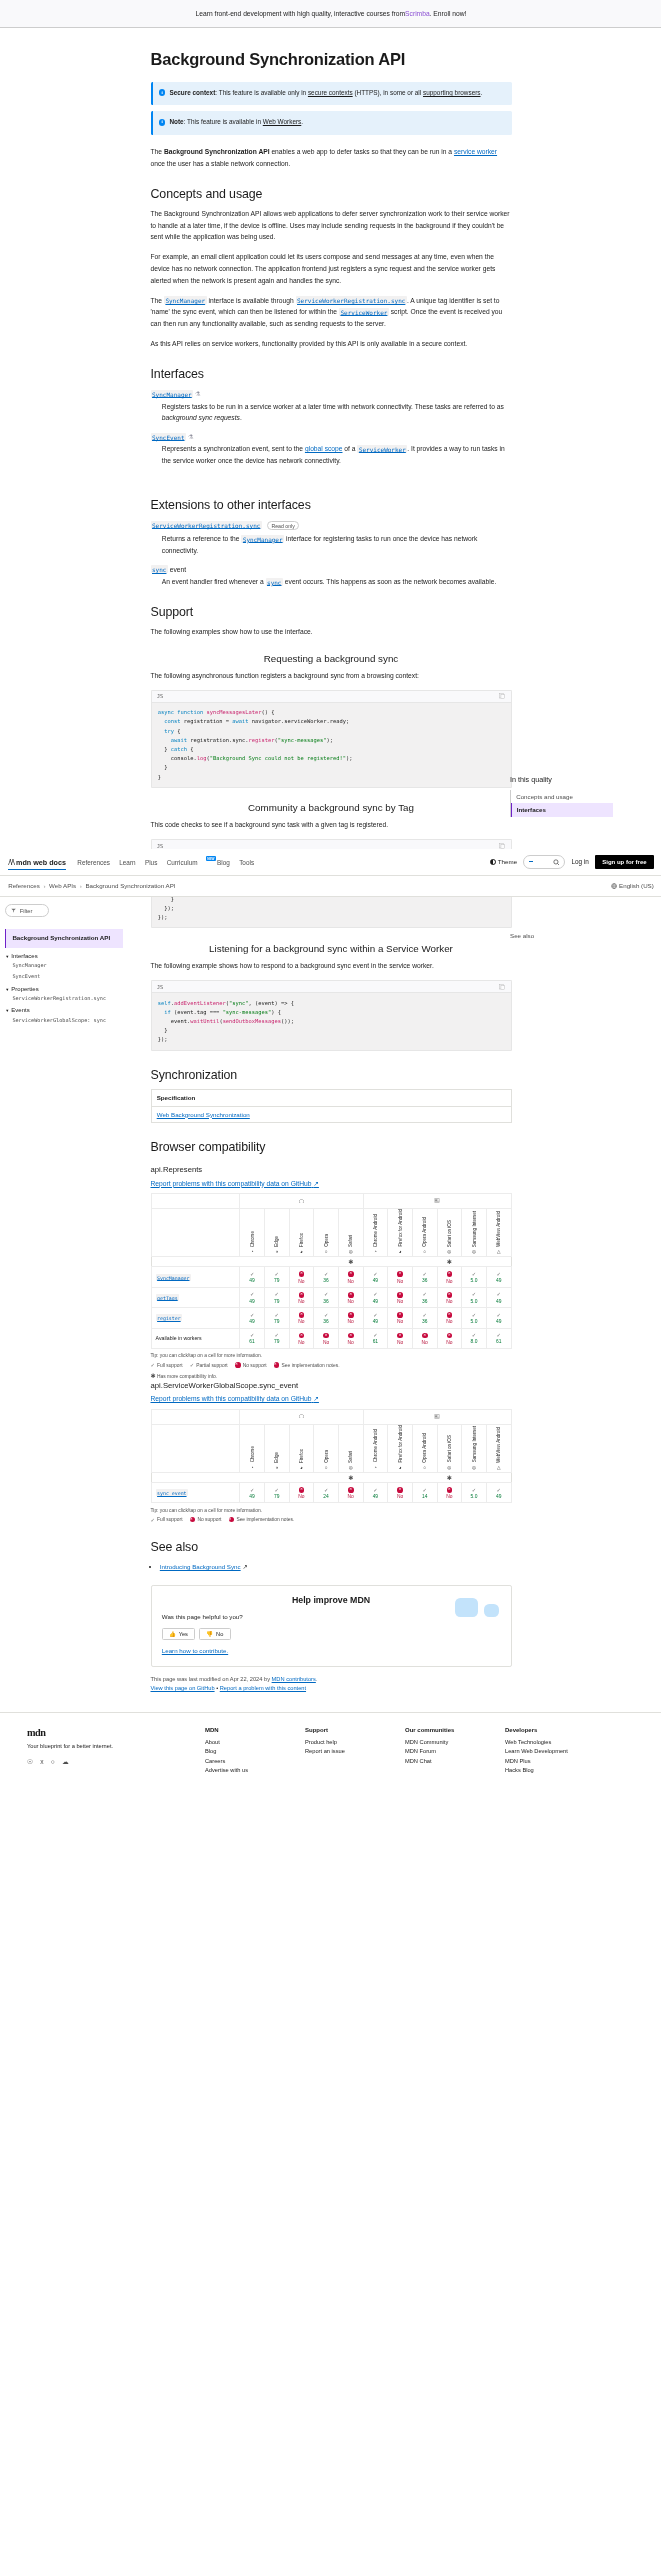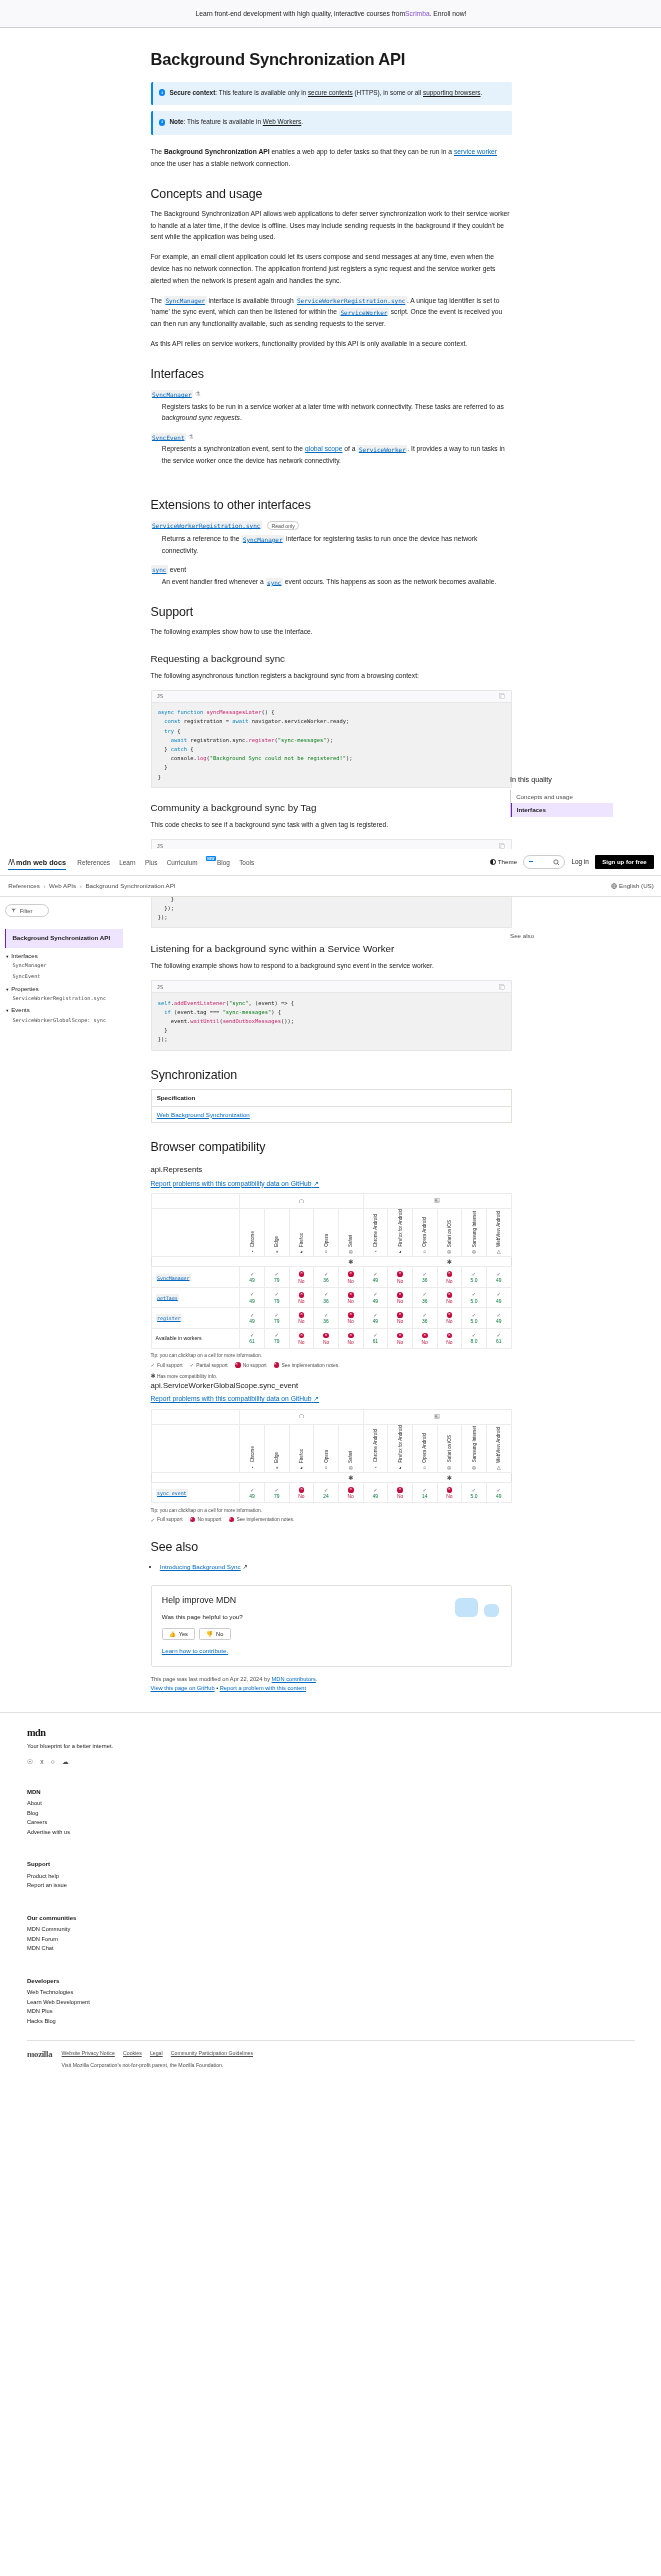"Requesting a background sync" h3 { text-align: none -> center }
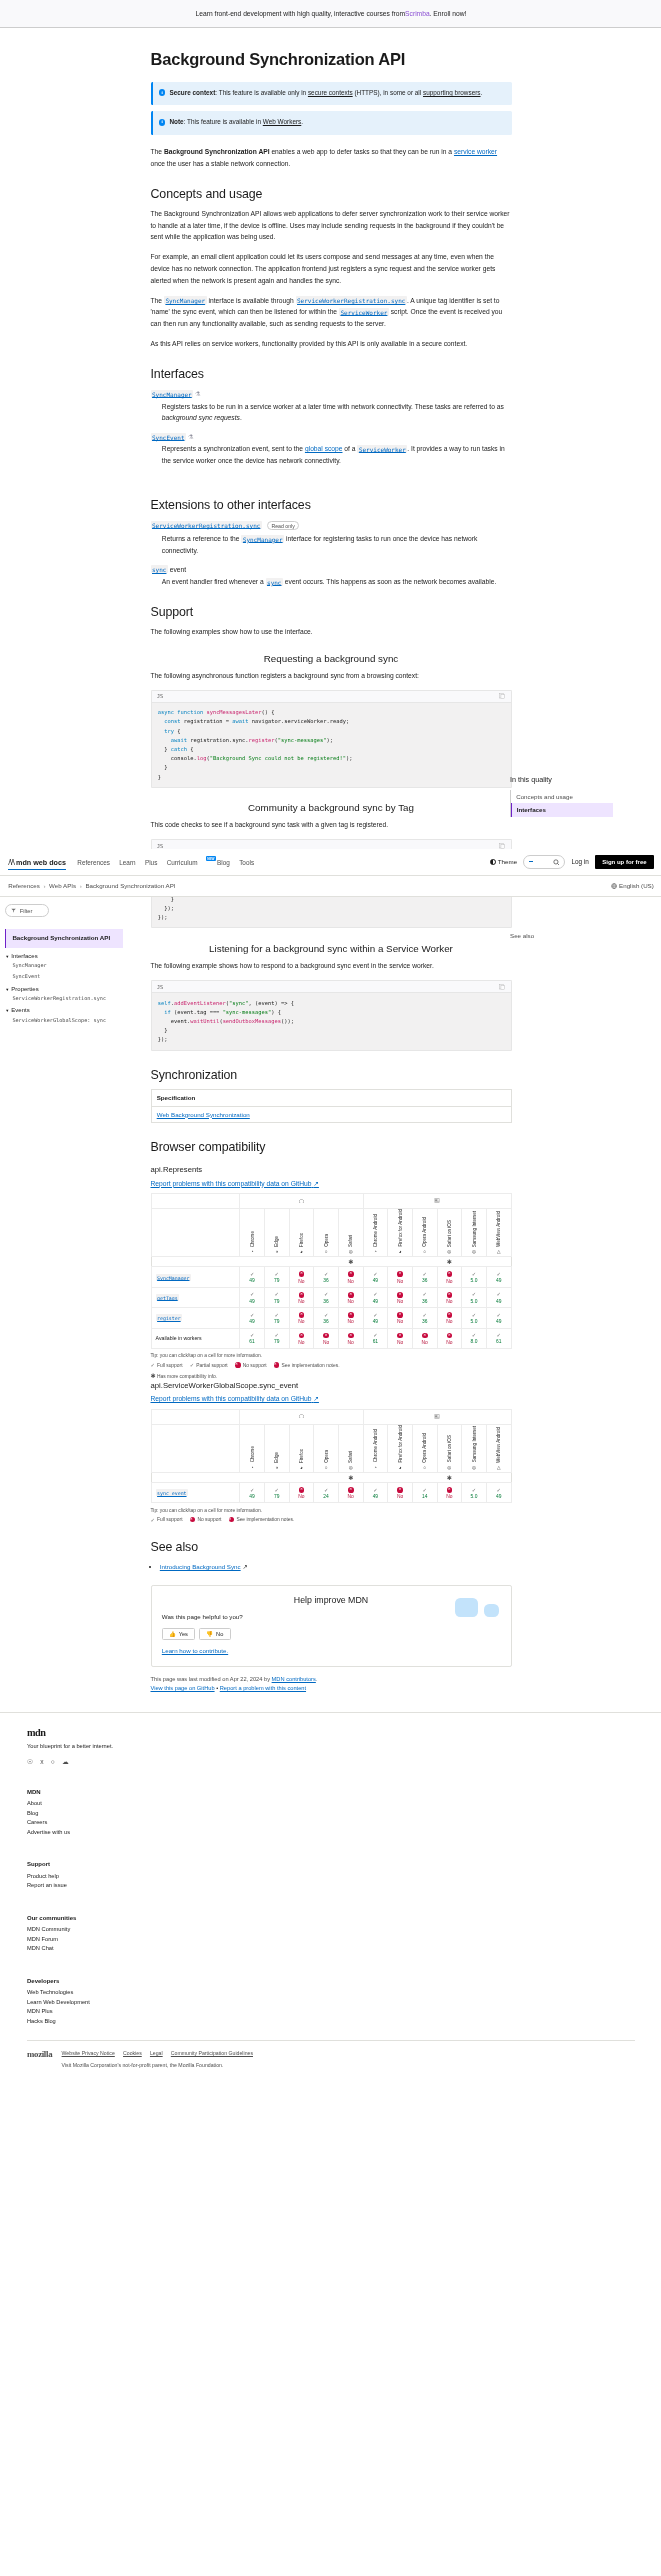"Help improve MDN" .improve h3 { font-weight: normal -> bold }
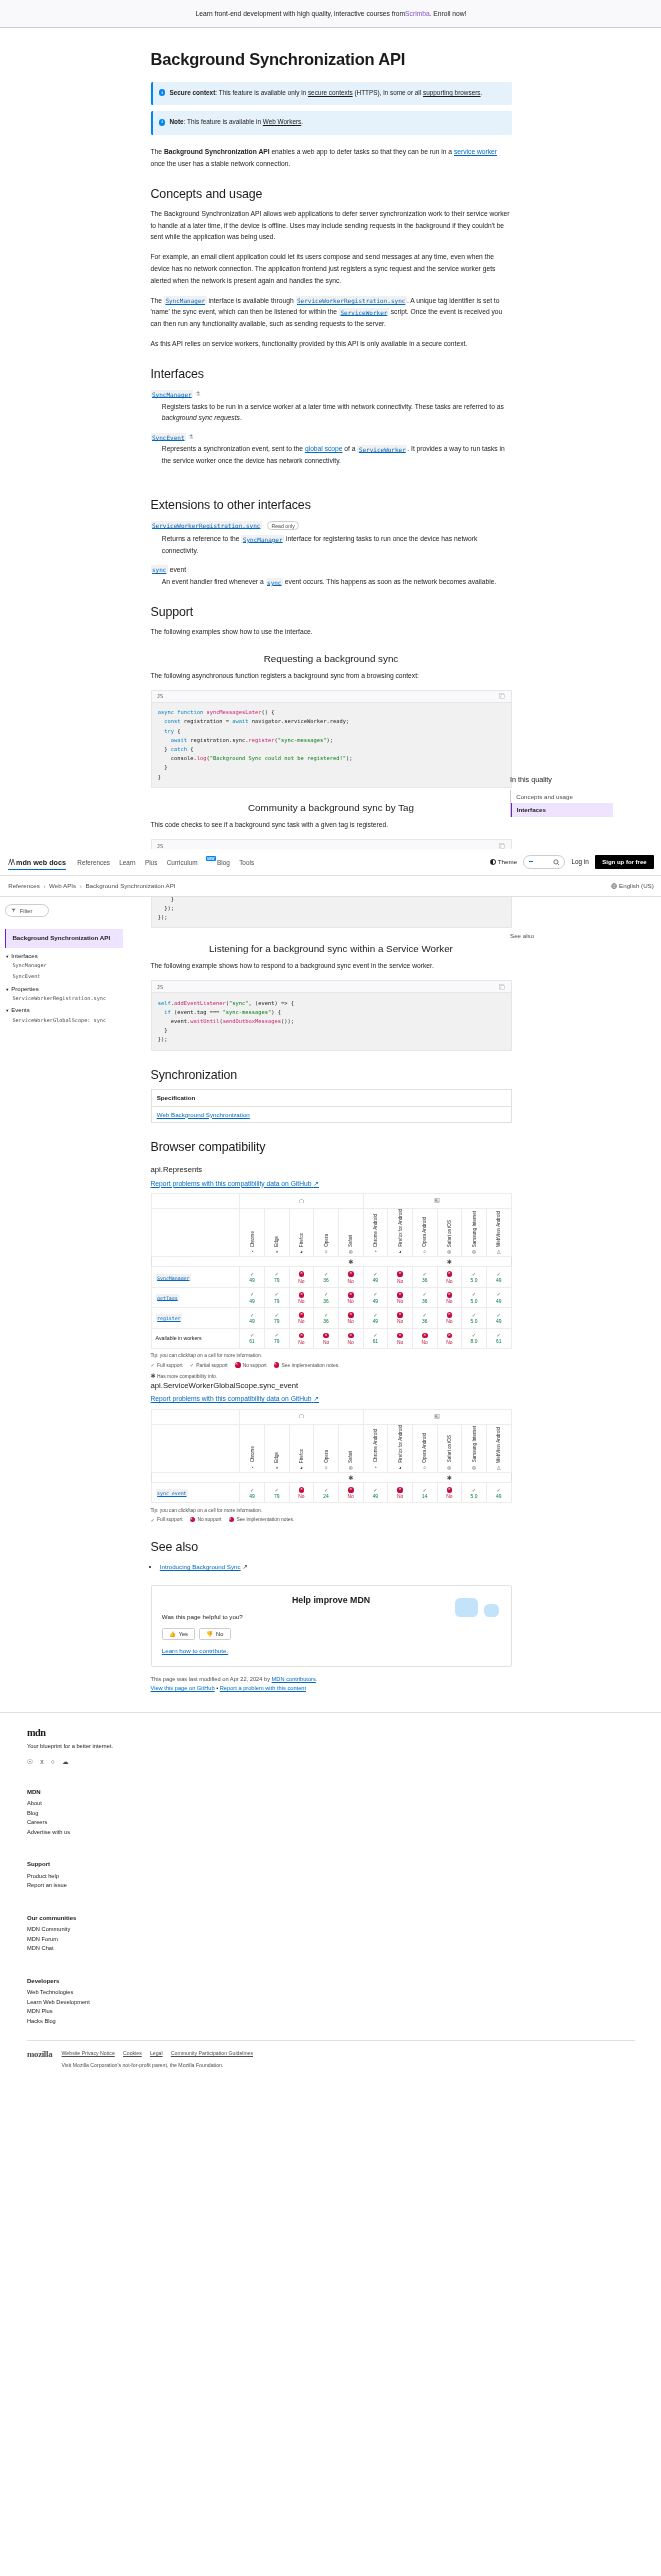"mdn" .footer-inner { flex-direction: column -> none }
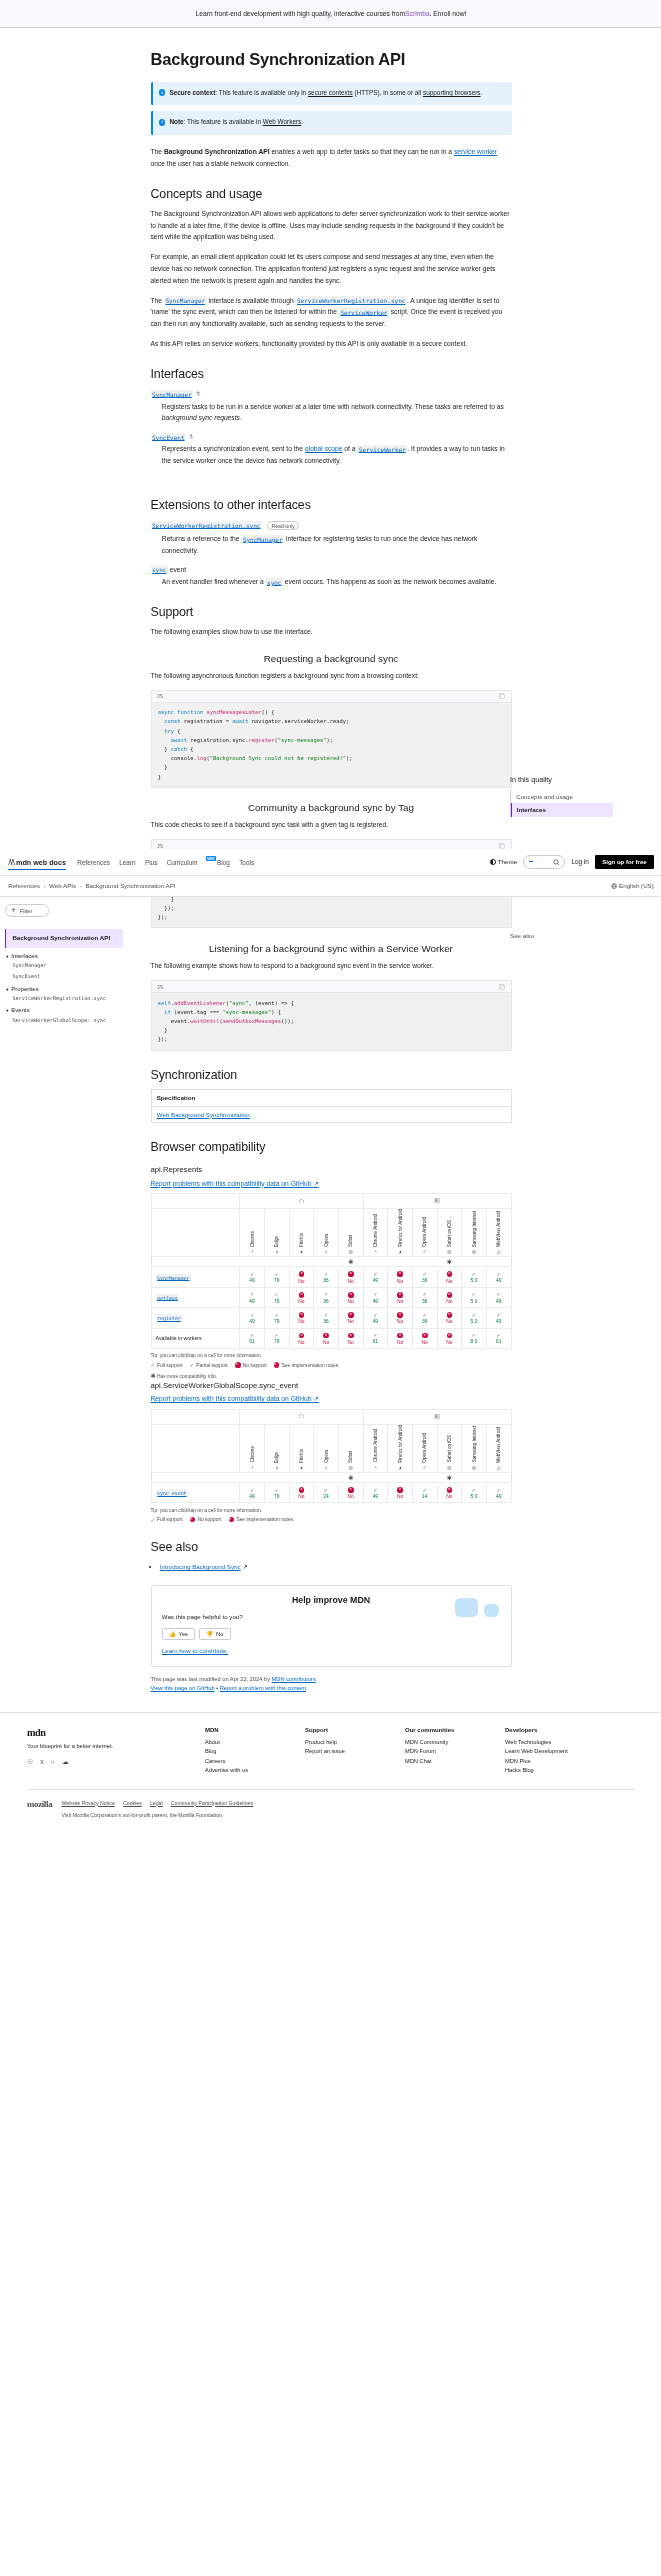"mozilla" div.f-bottom { html: <div> <div>mozilla</div> <div> <div> <a>Website Privacy Notice</a> <a>Cookies</a> <a>Legal</a> <a>Community Participation Guidelines</a> </div> <div>Visit Mozilla Corporation's not-for-profit parent, the Mozilla Foundation.</div> </div> </div> -> none }
